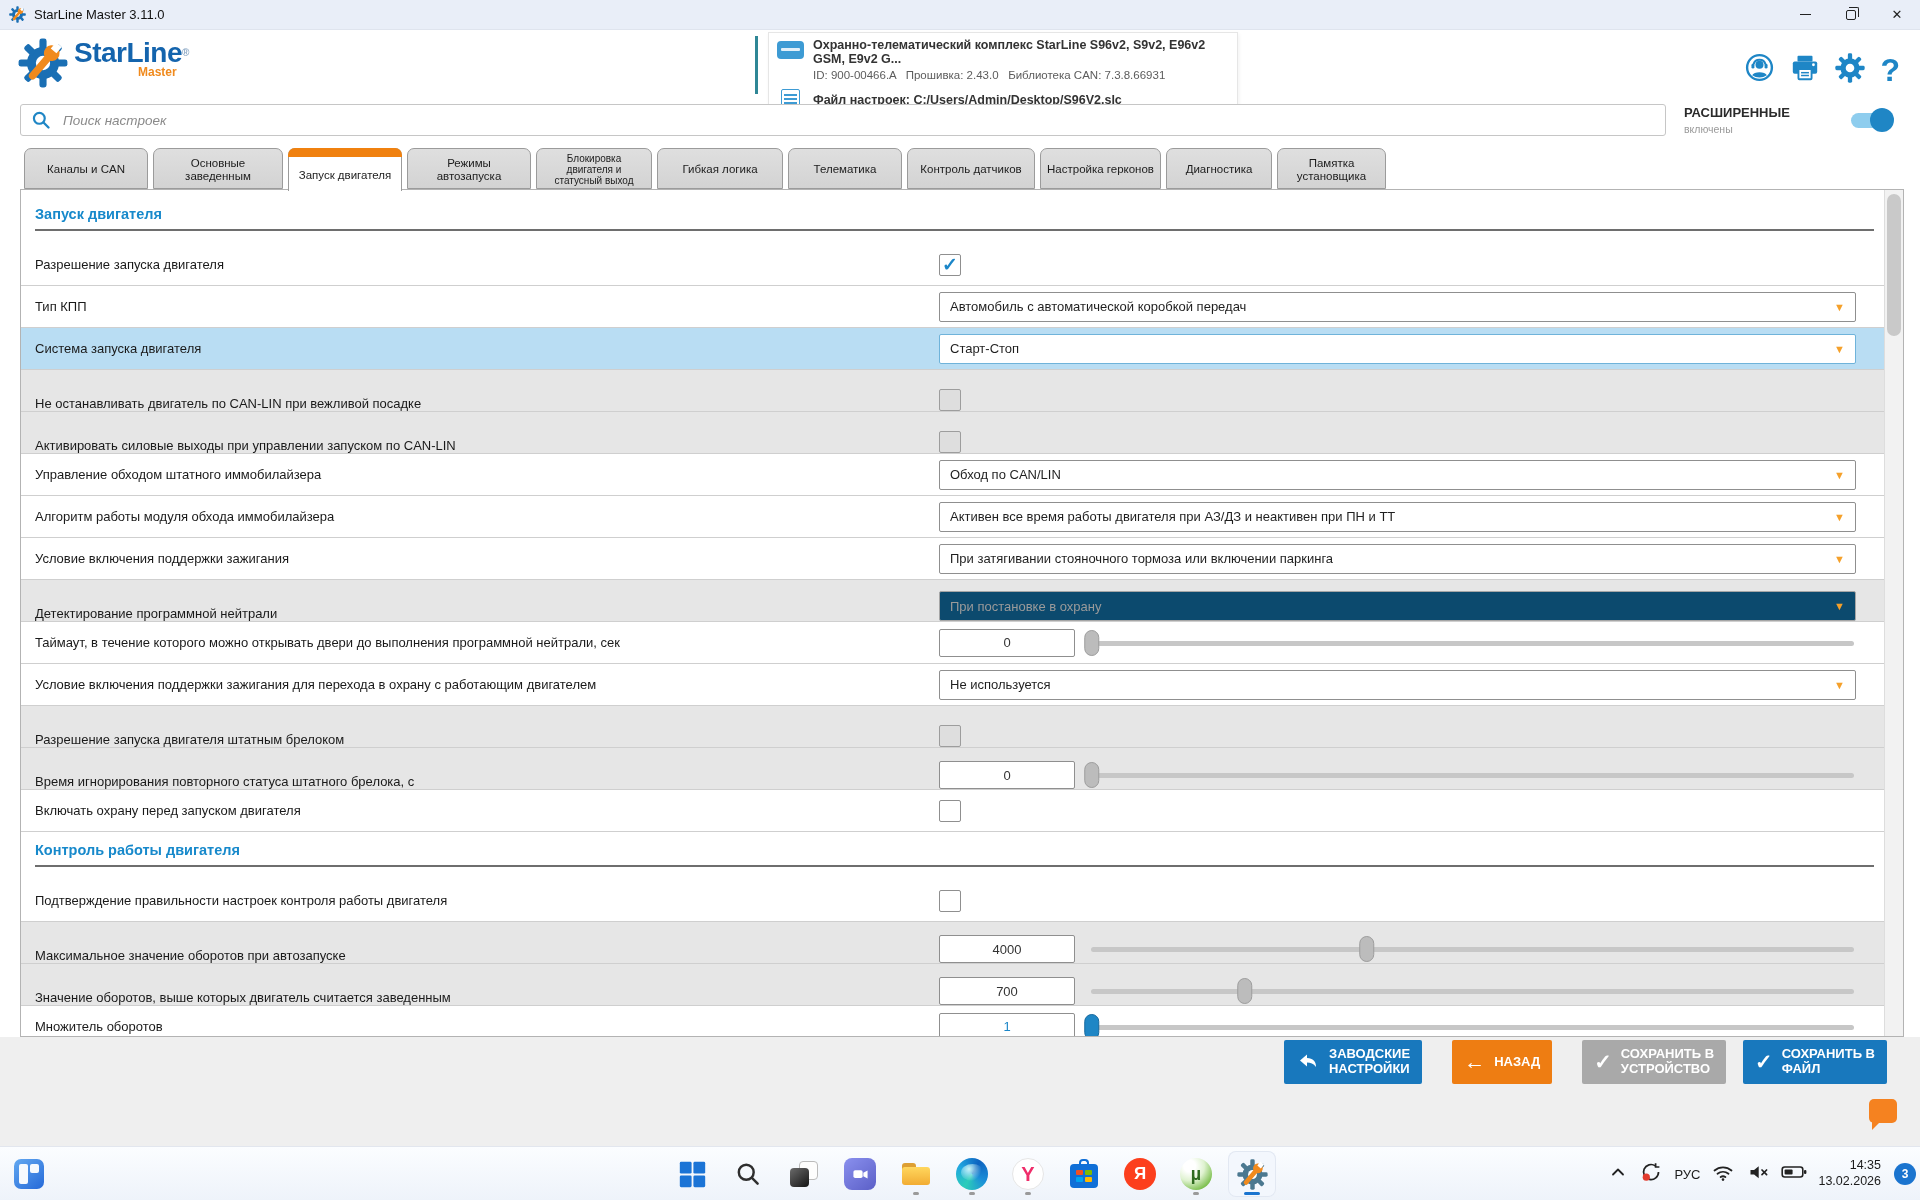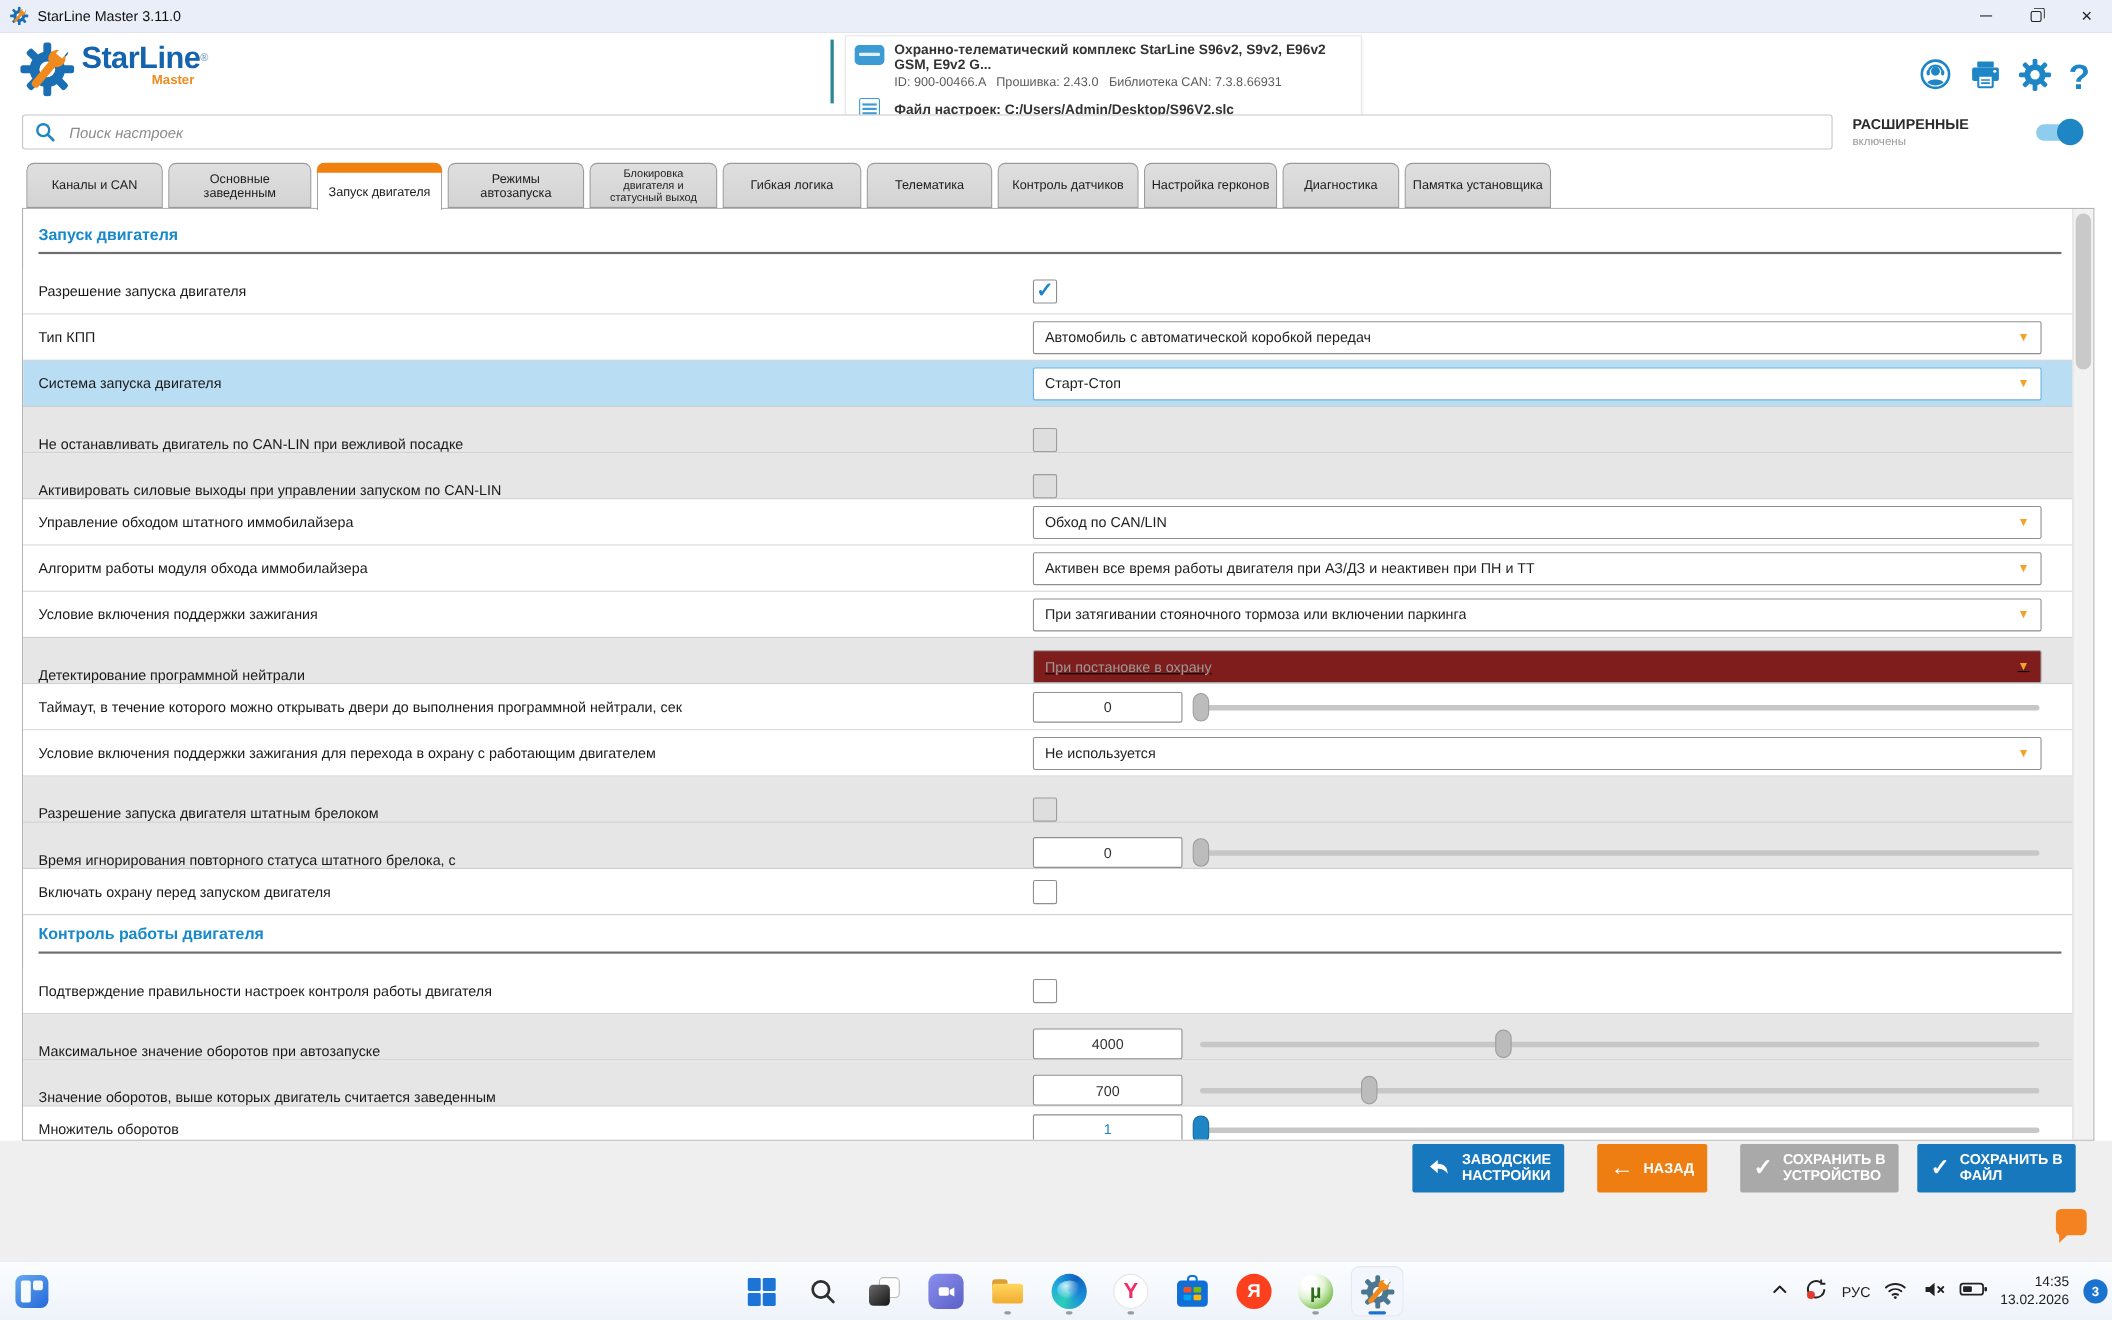"Памятка установщика" div.tab { width: 133px -> 109px }
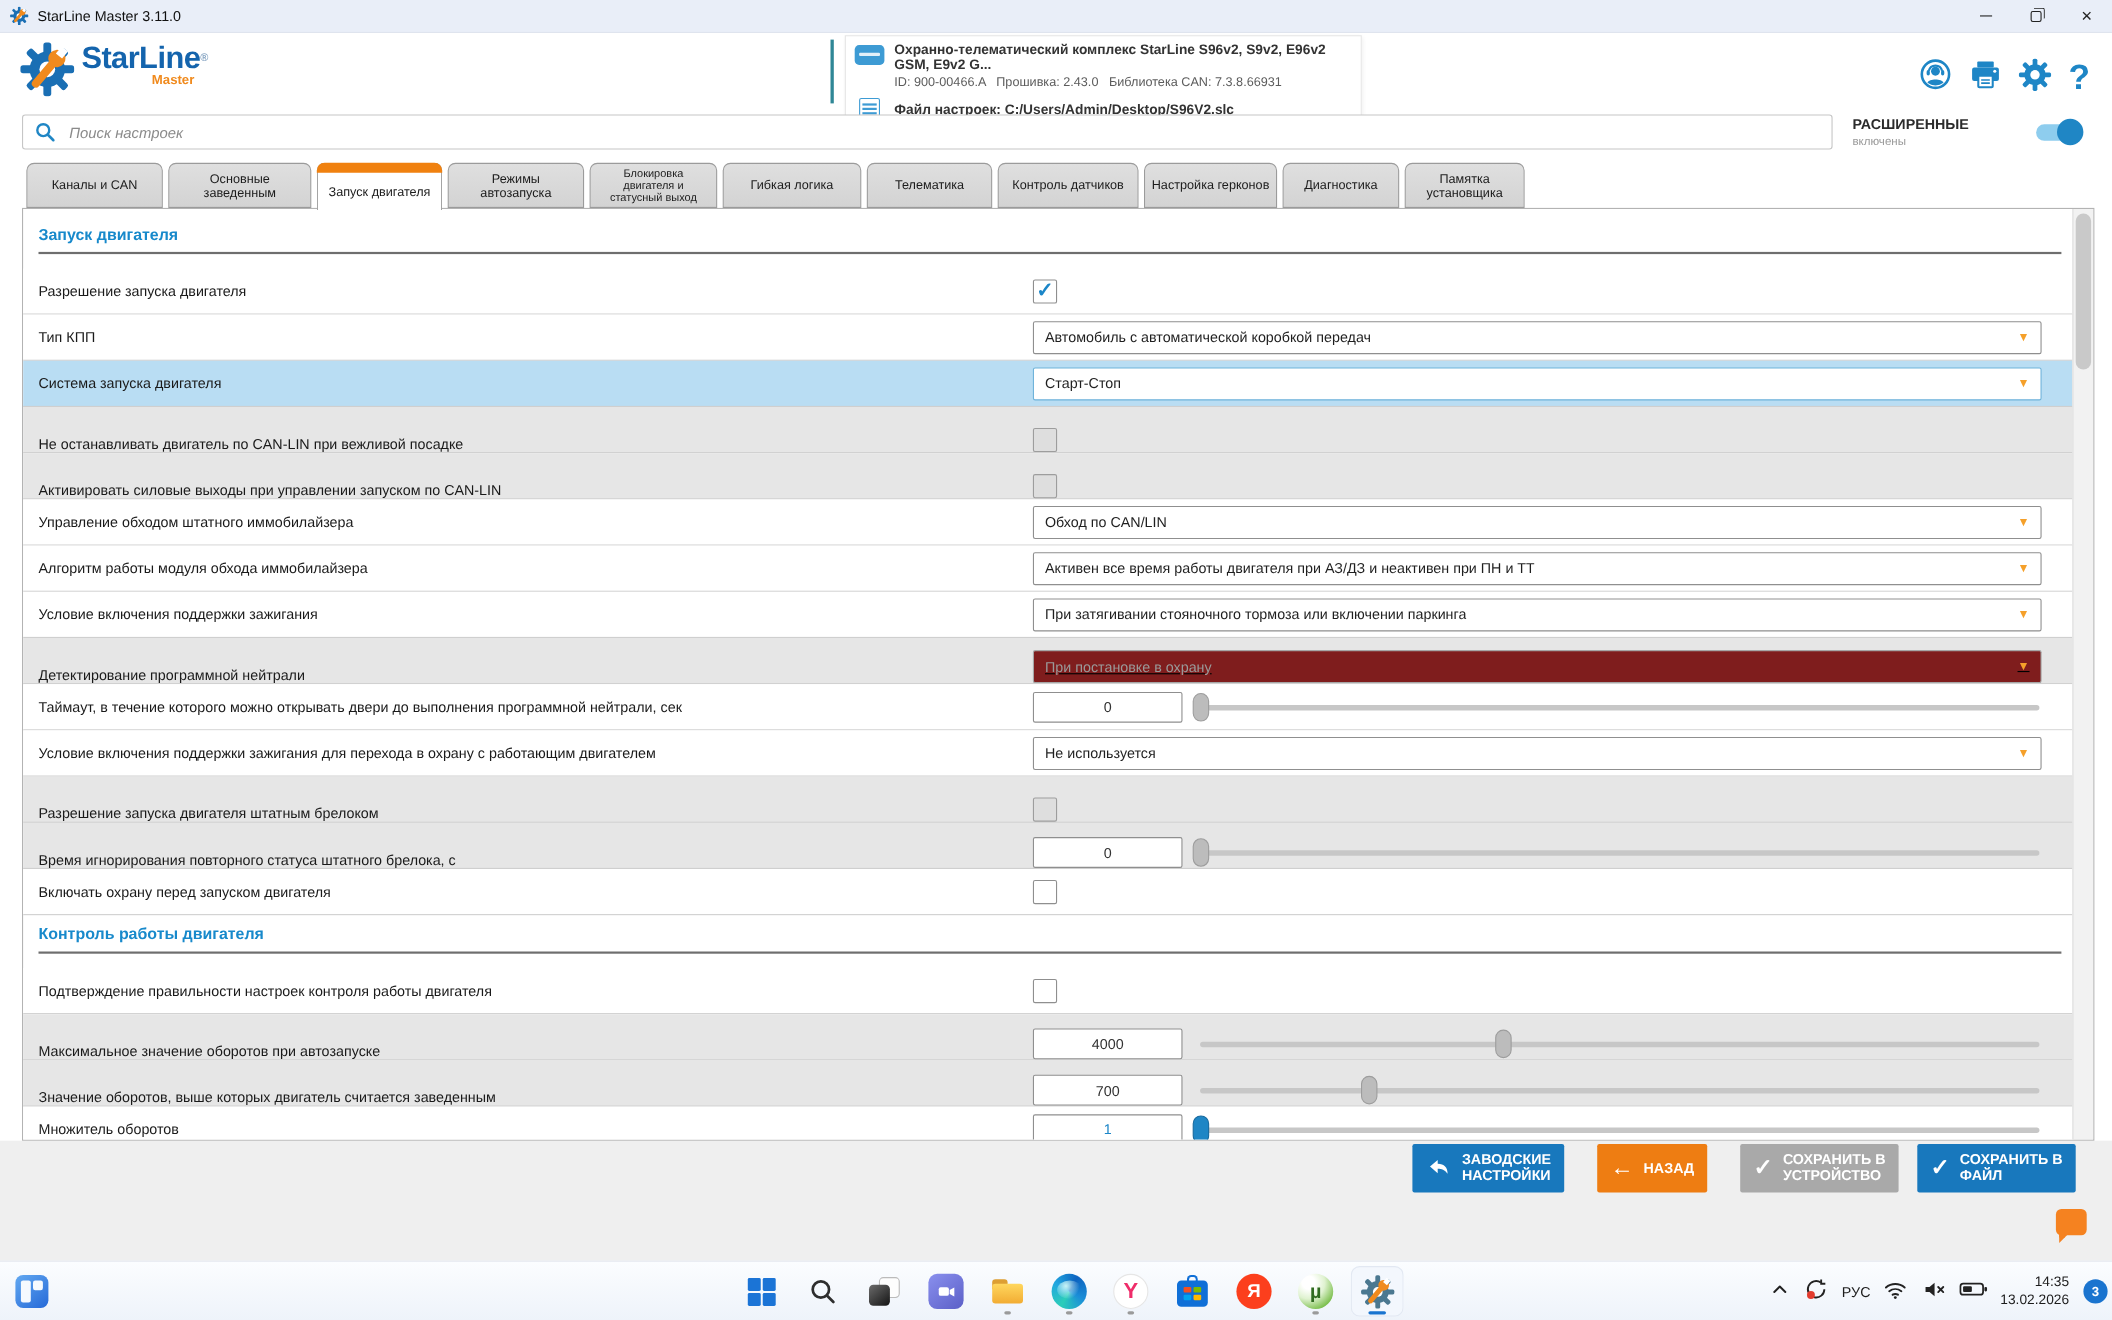"При постановке в охрану" .dd.disabled { background: #7f1d1d -> #0c4a6e; text-decoration: underline -> none }
